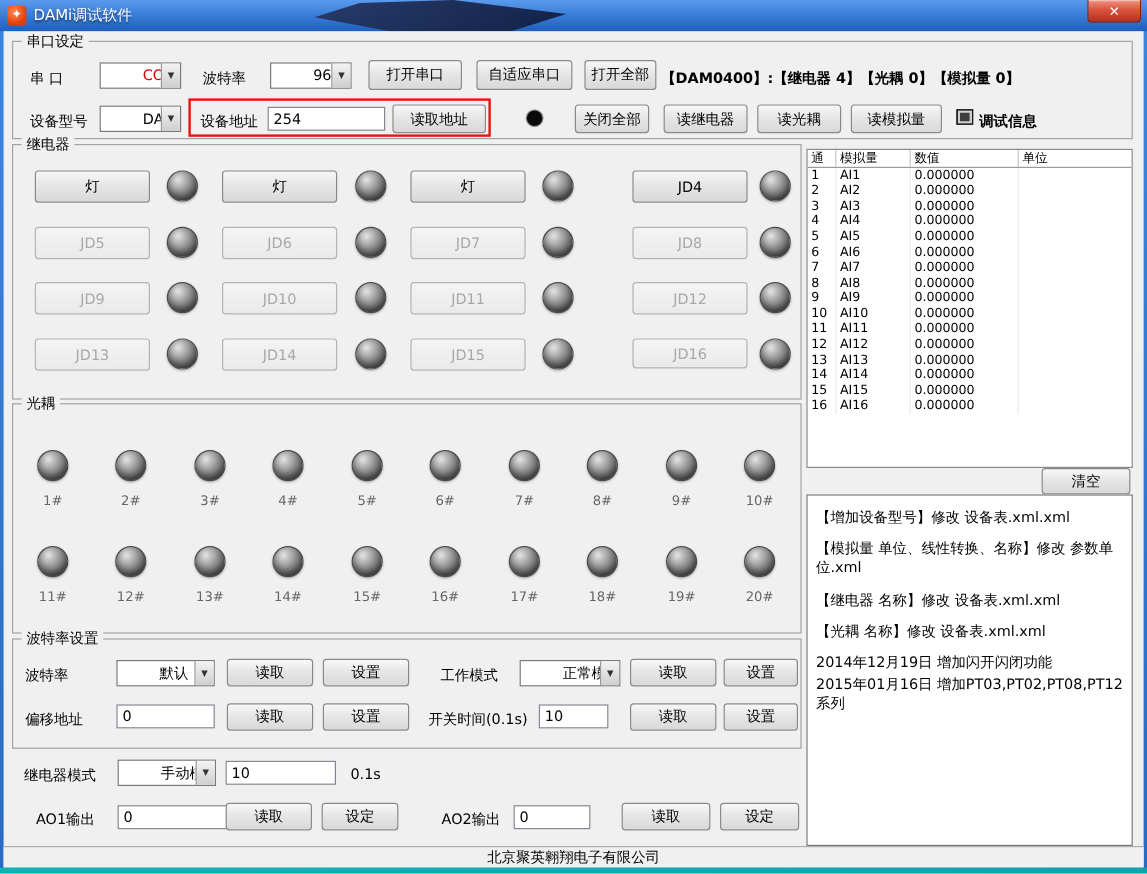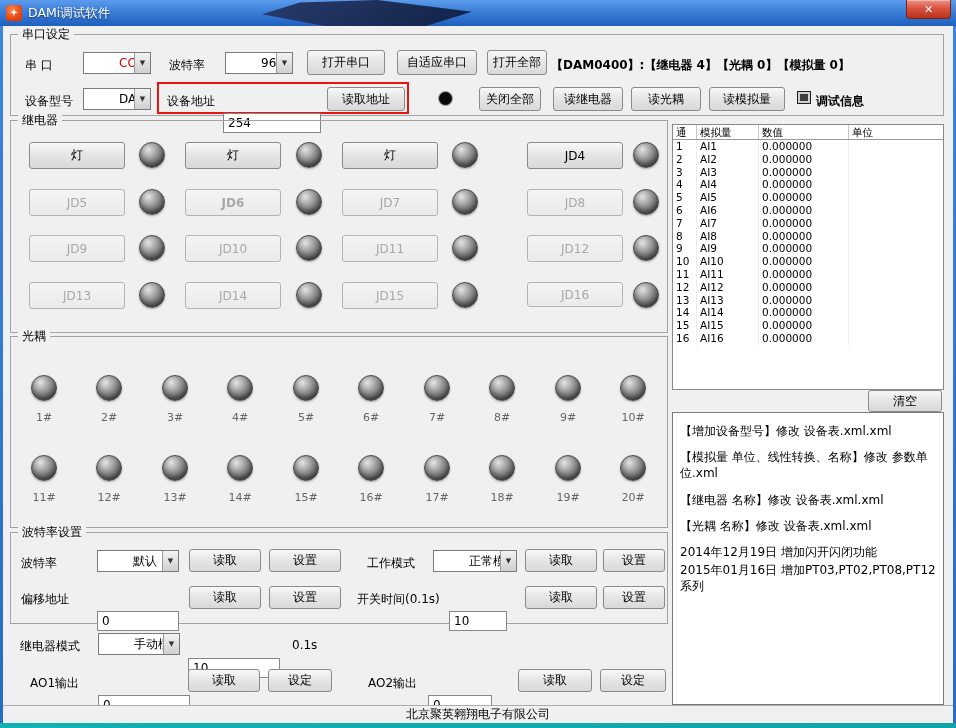"254" .inp { margin-top: 24px -> none }
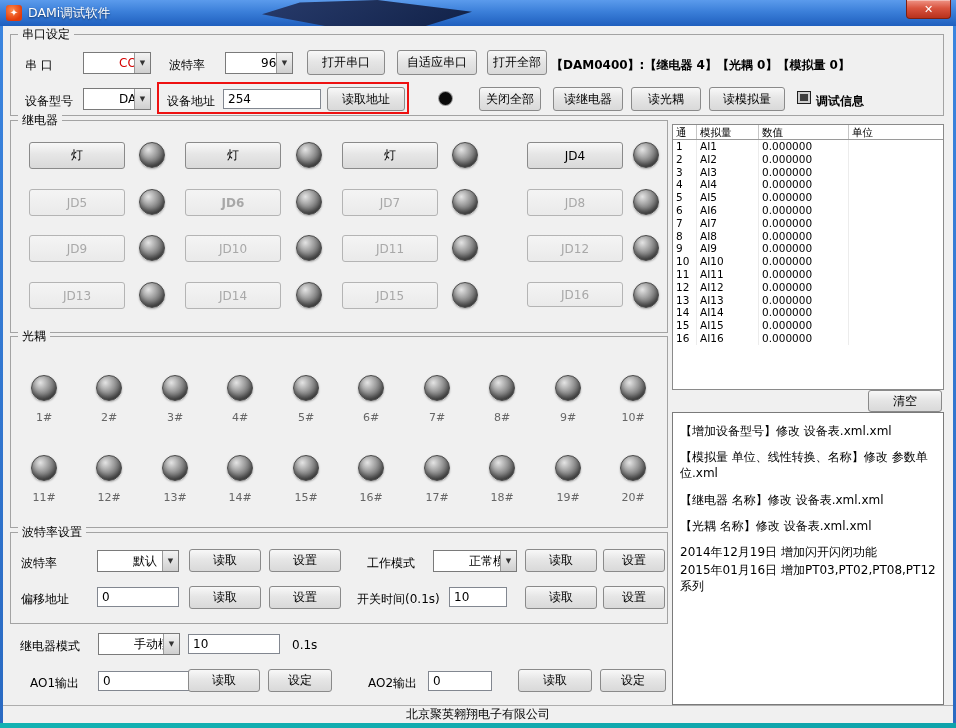"JD6" button.btn { font-weight: bold -> none }
